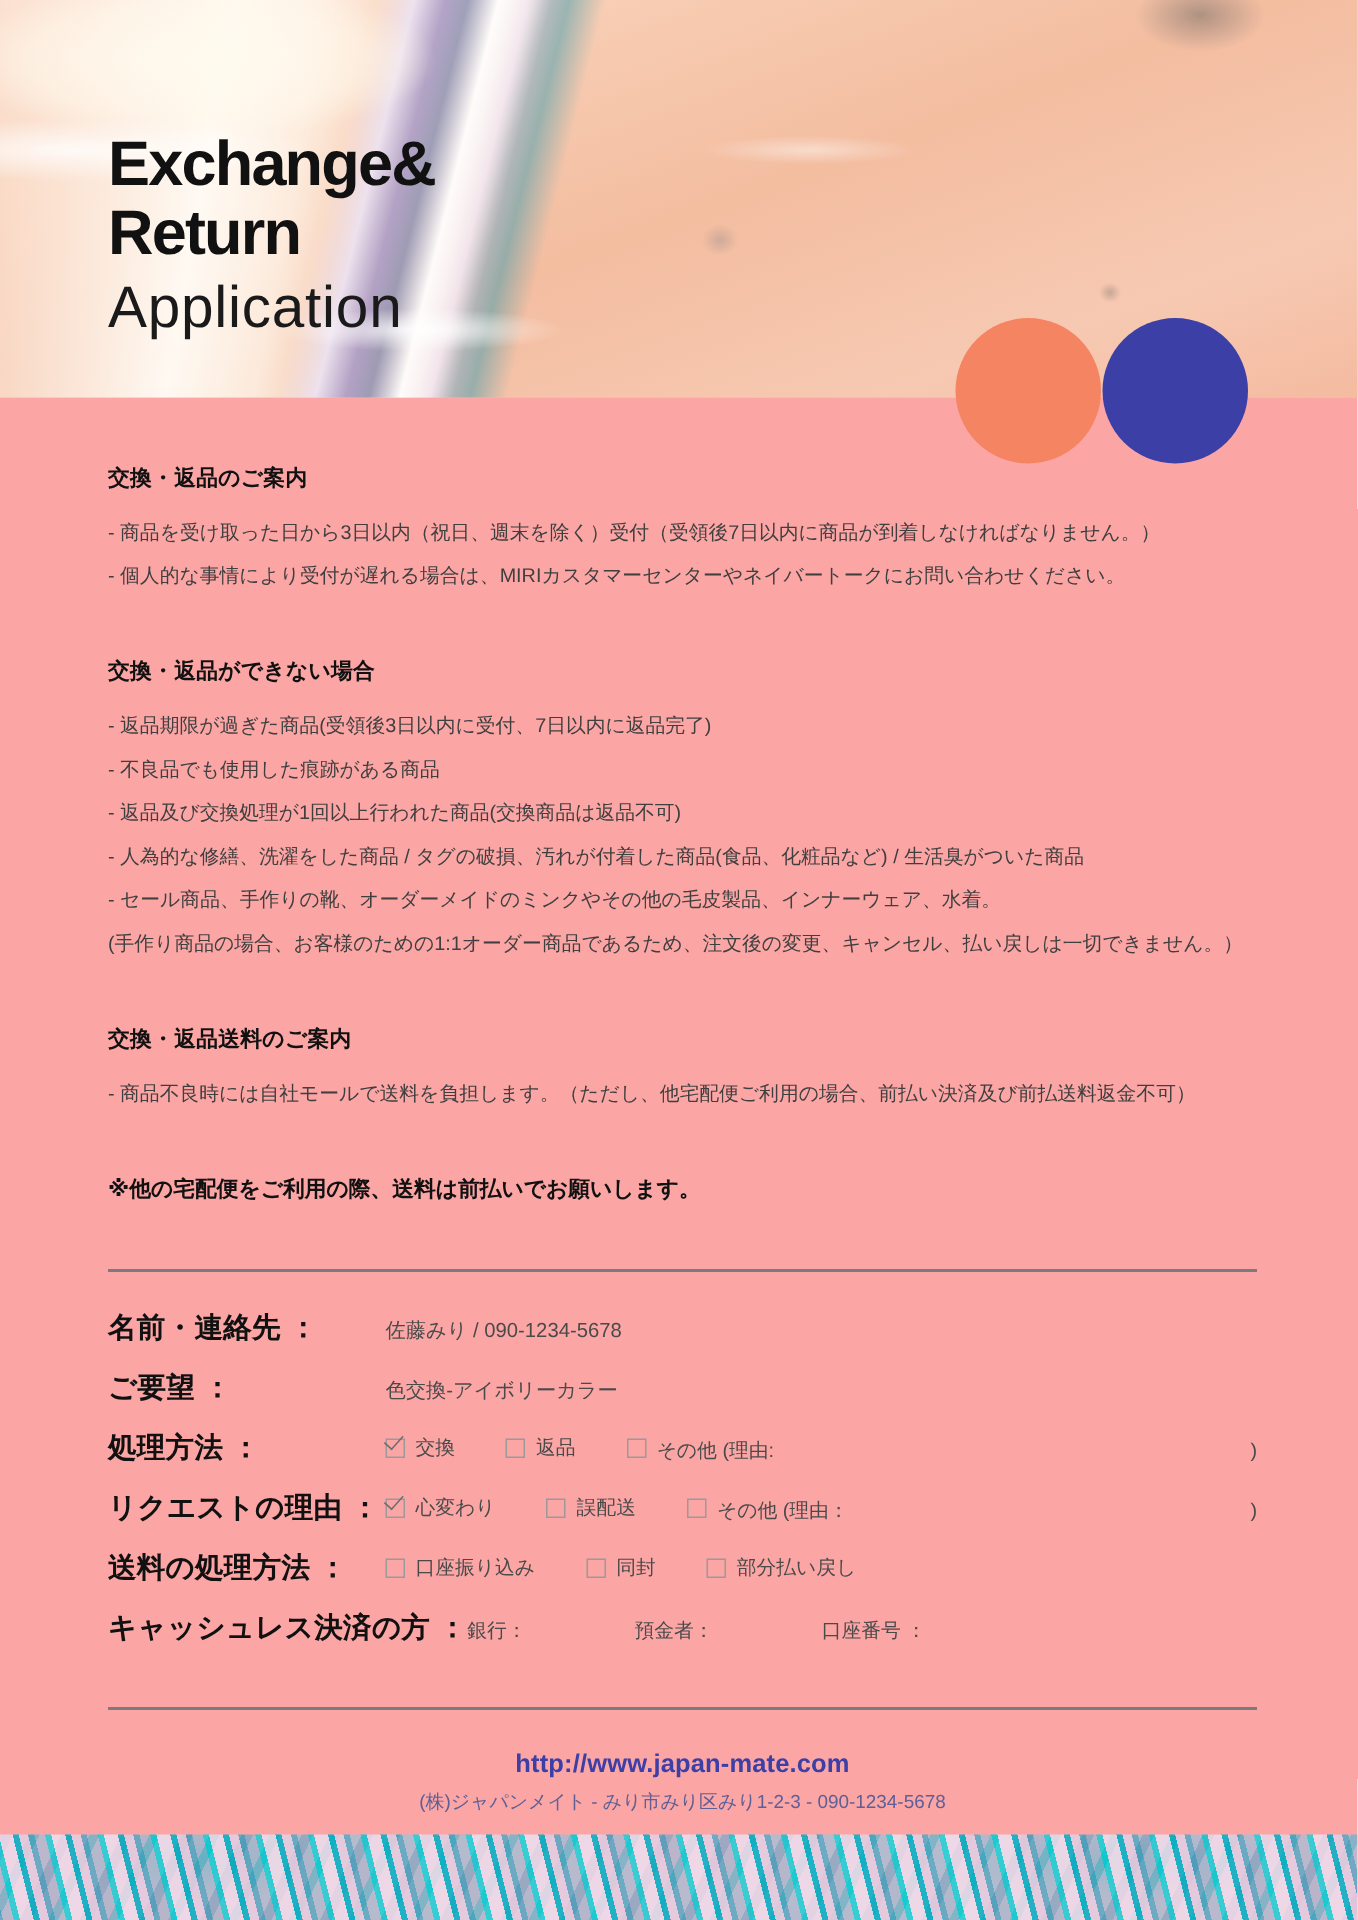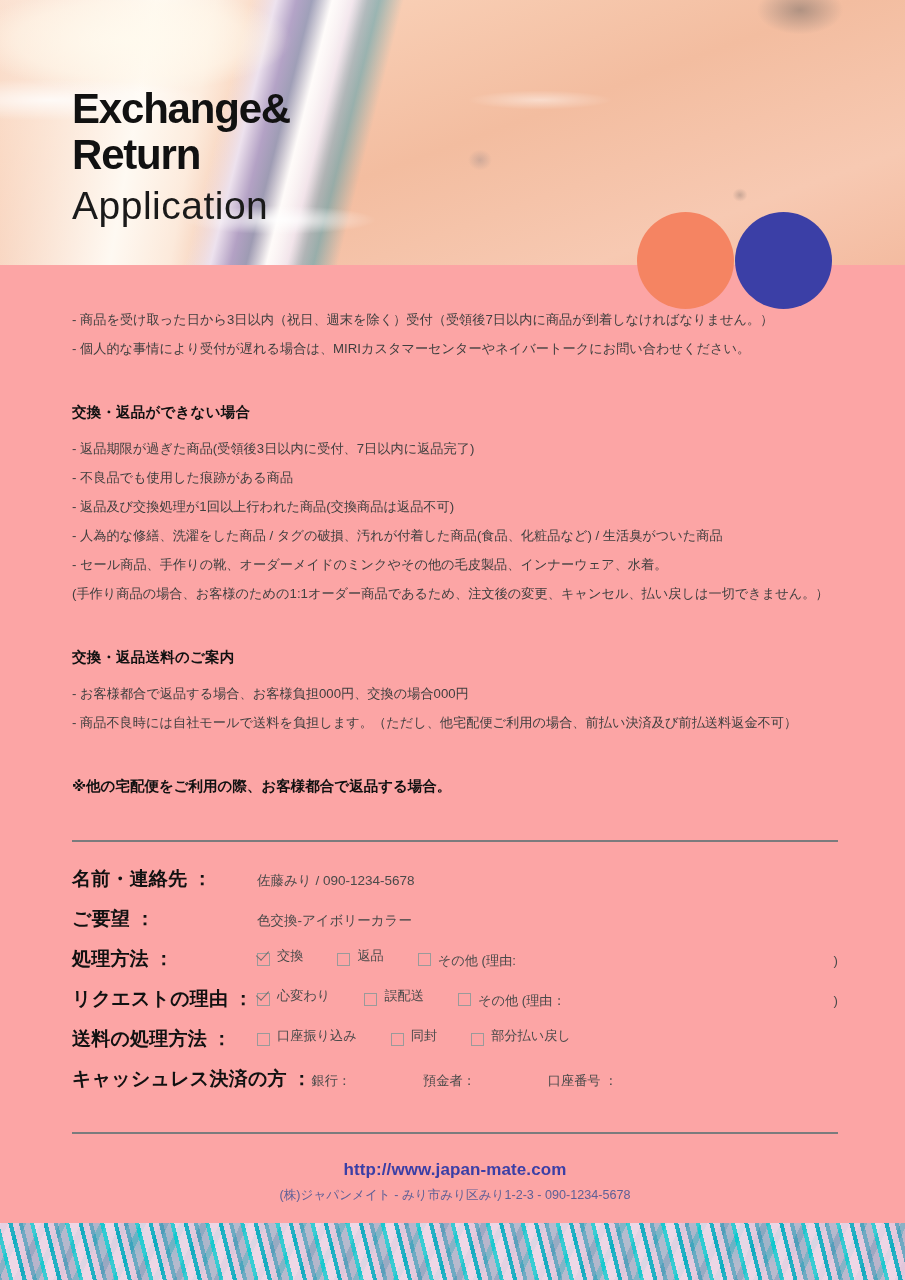"交換・返品のご案内" div.section-heading { html: none -> <div>交換・返品のご案内</div> }
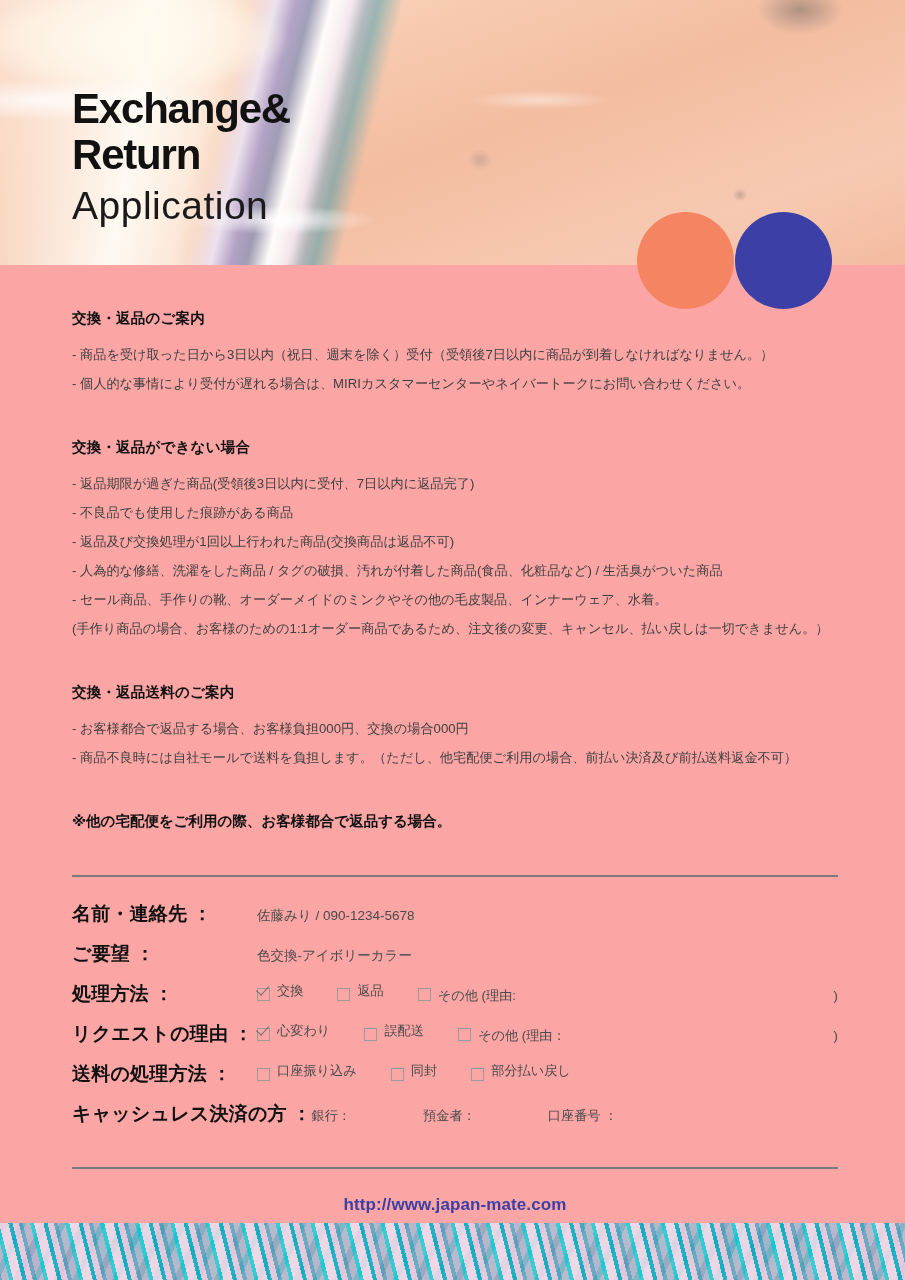"- お客様都合で返品する場合、お客様負担000円、交換の場合000円" p.section-line { html: <p>- お客様都合で返品する場合、お客様負担000円、交換の場合000円</p> -> none }
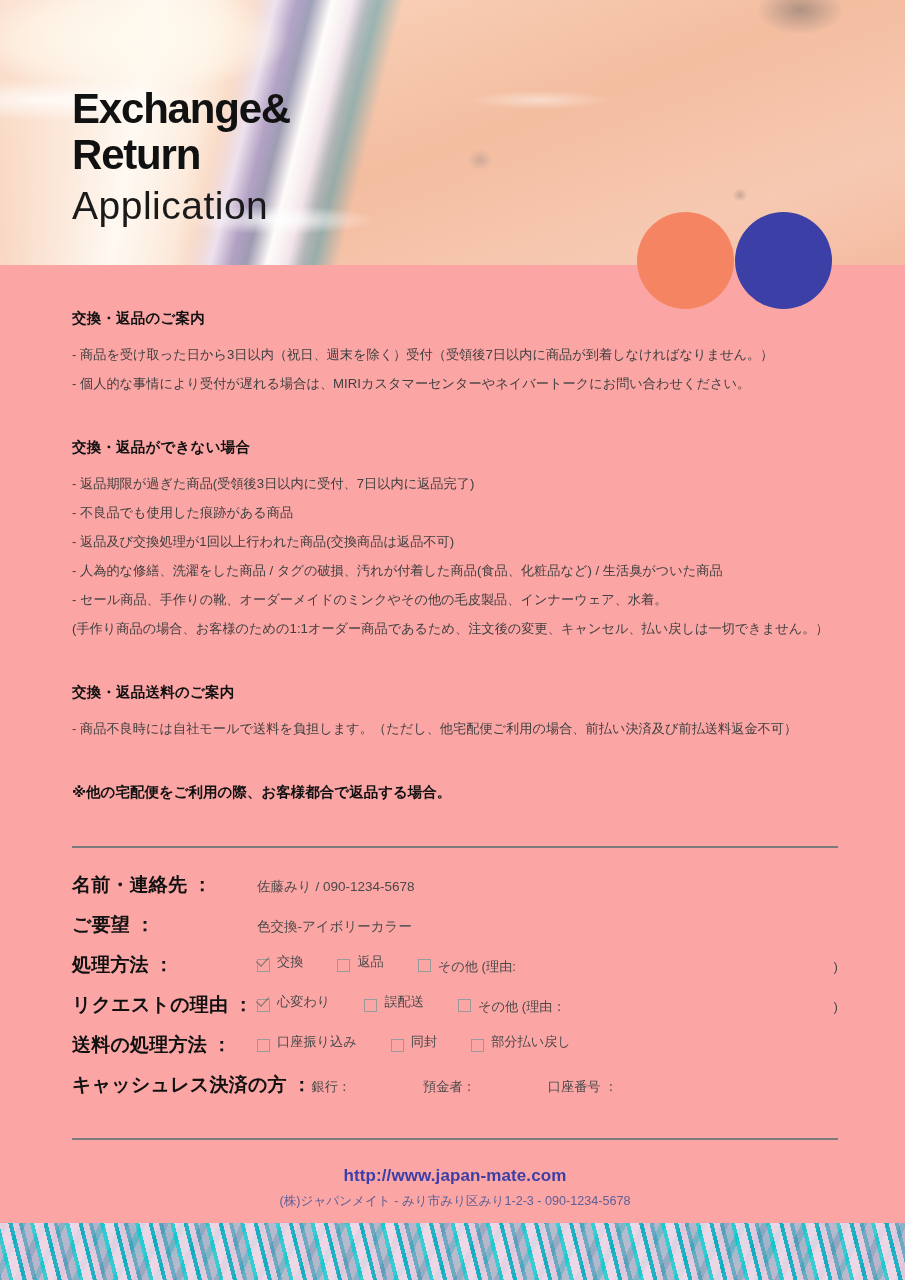"※他の宅配便をご利用の際、お客様都合で返品する場合。" p.notice { text: お客様都合で返品する場合 -> 送料は前払いでお願いします }
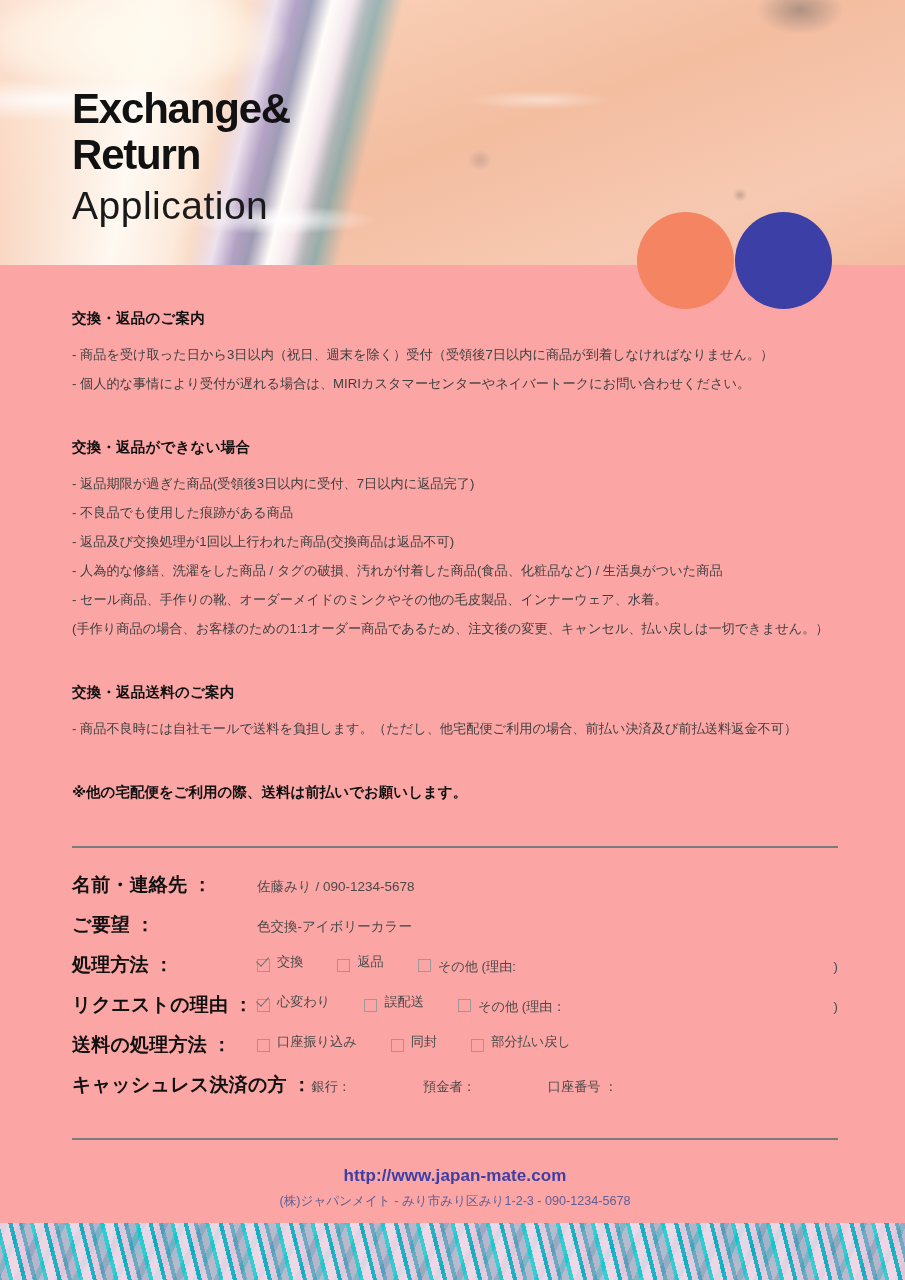"交換" .choice { align-items: flex-end -> center }
